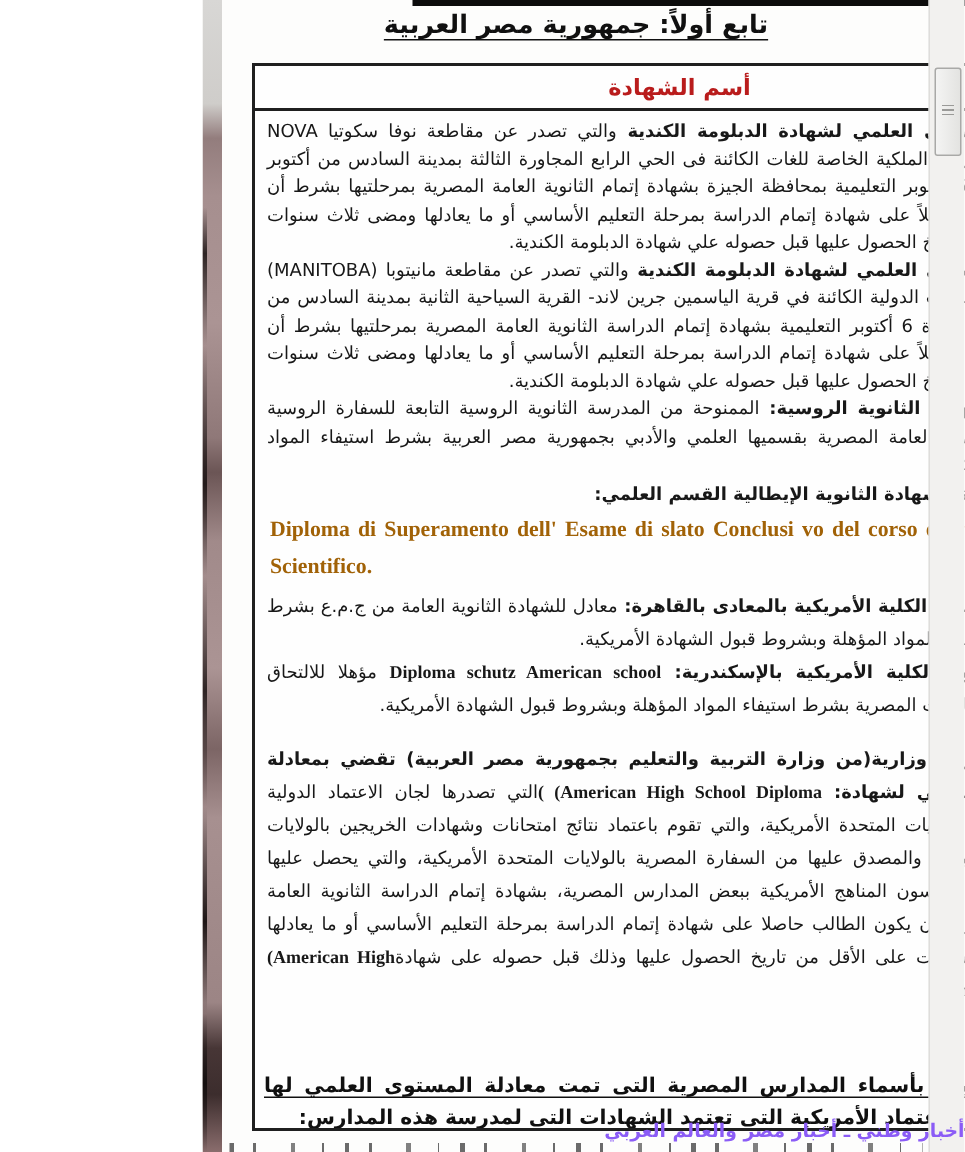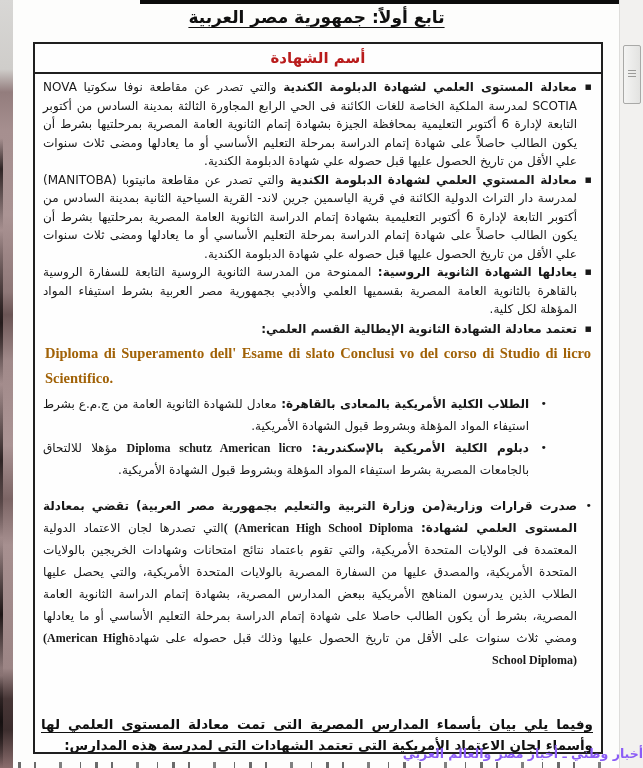"تابع أولاً: جمهورية مصر العربية" .stage { width: 643px -> 508px }
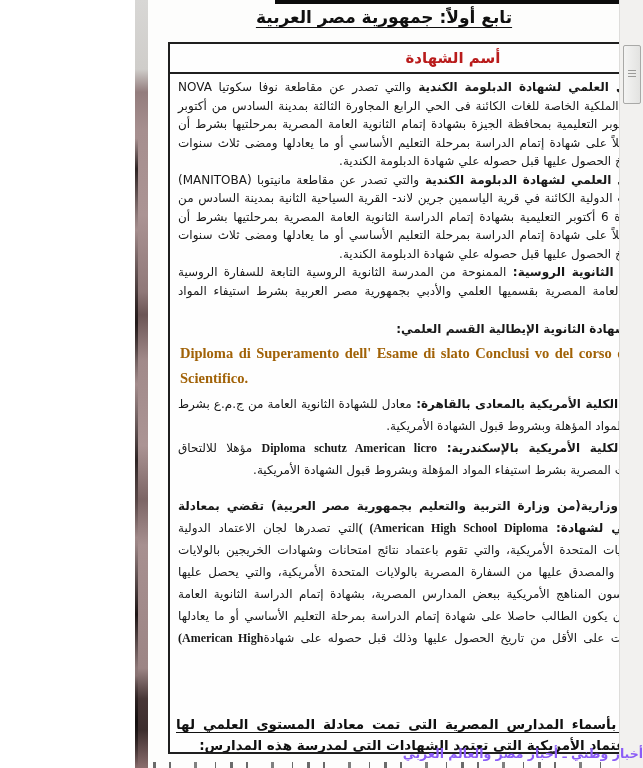"Diploma schutz American licro" span.latin { text: licro -> school }
